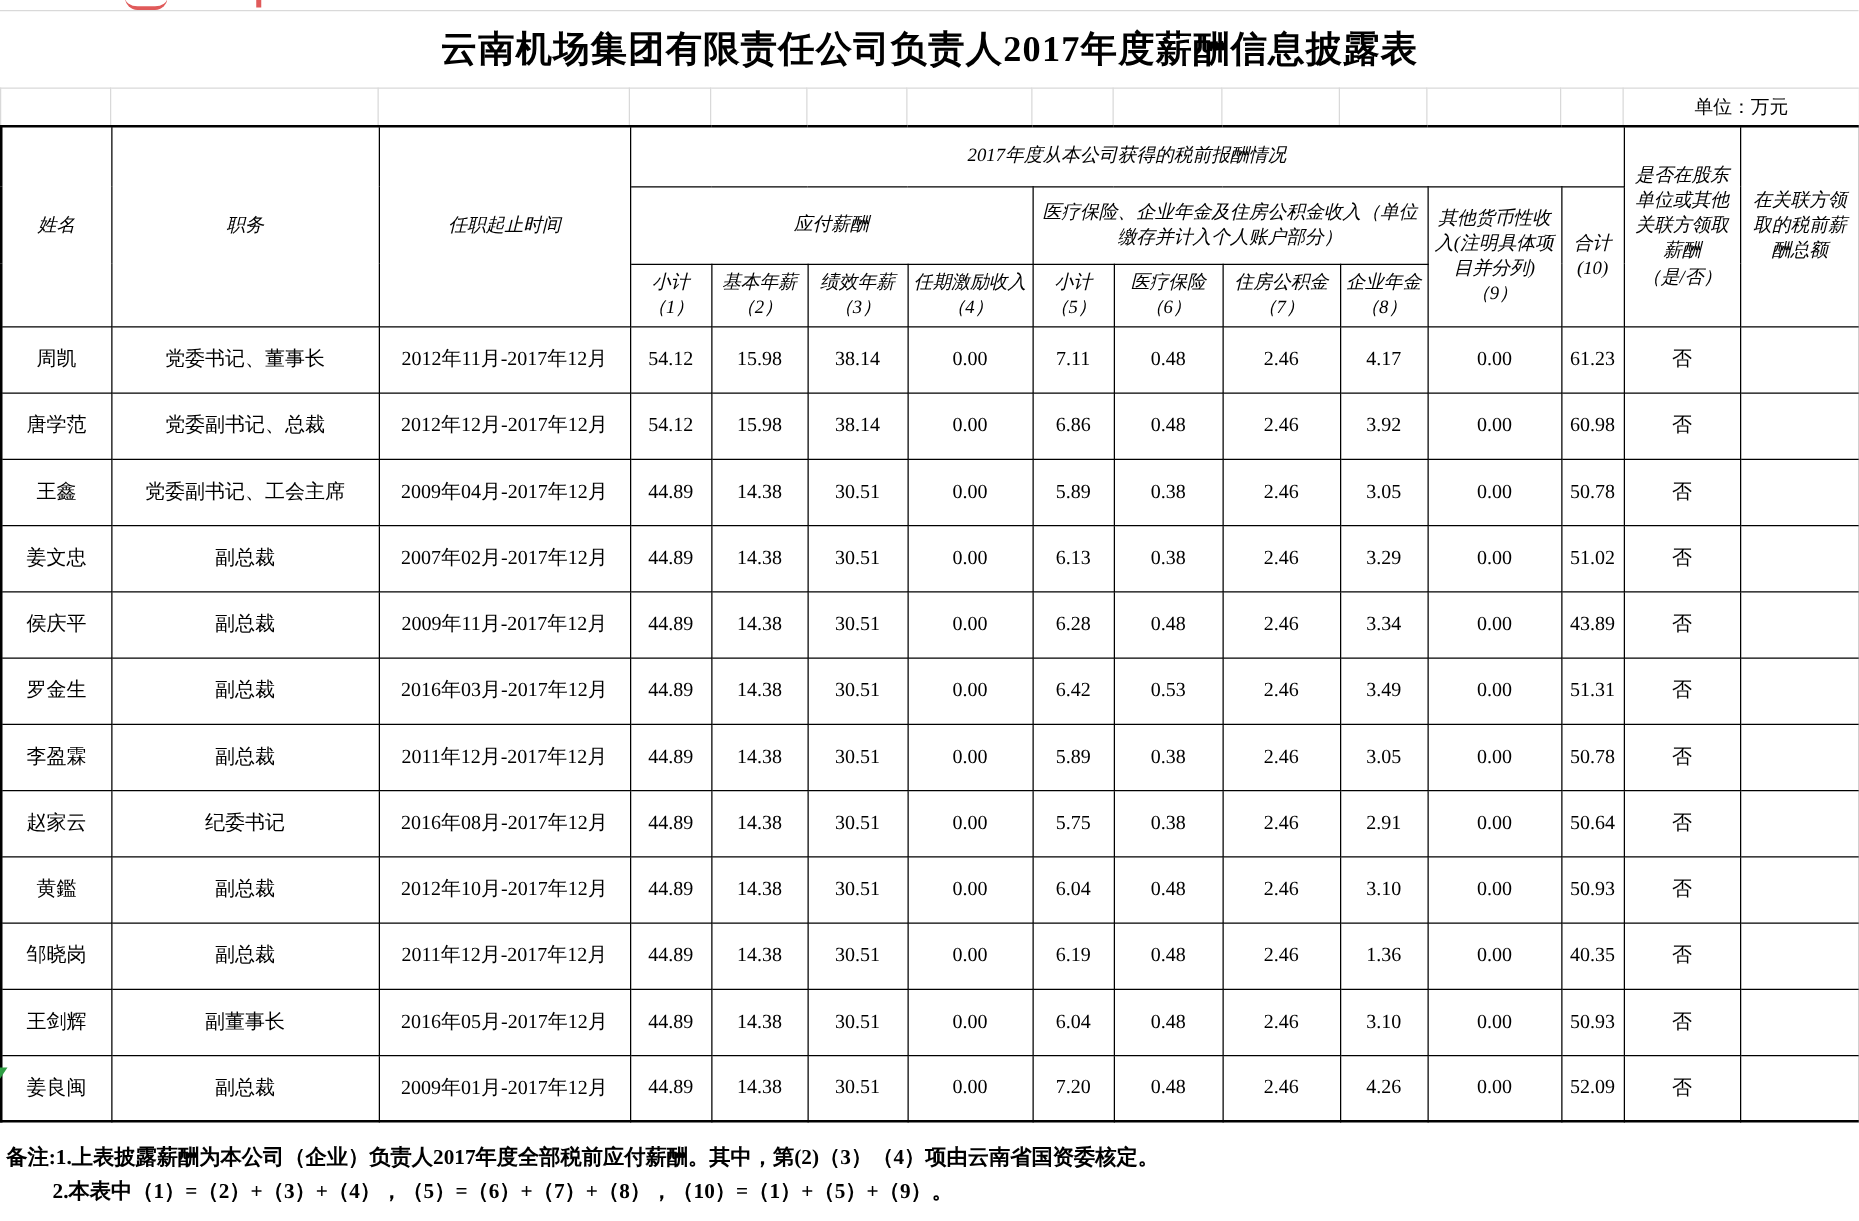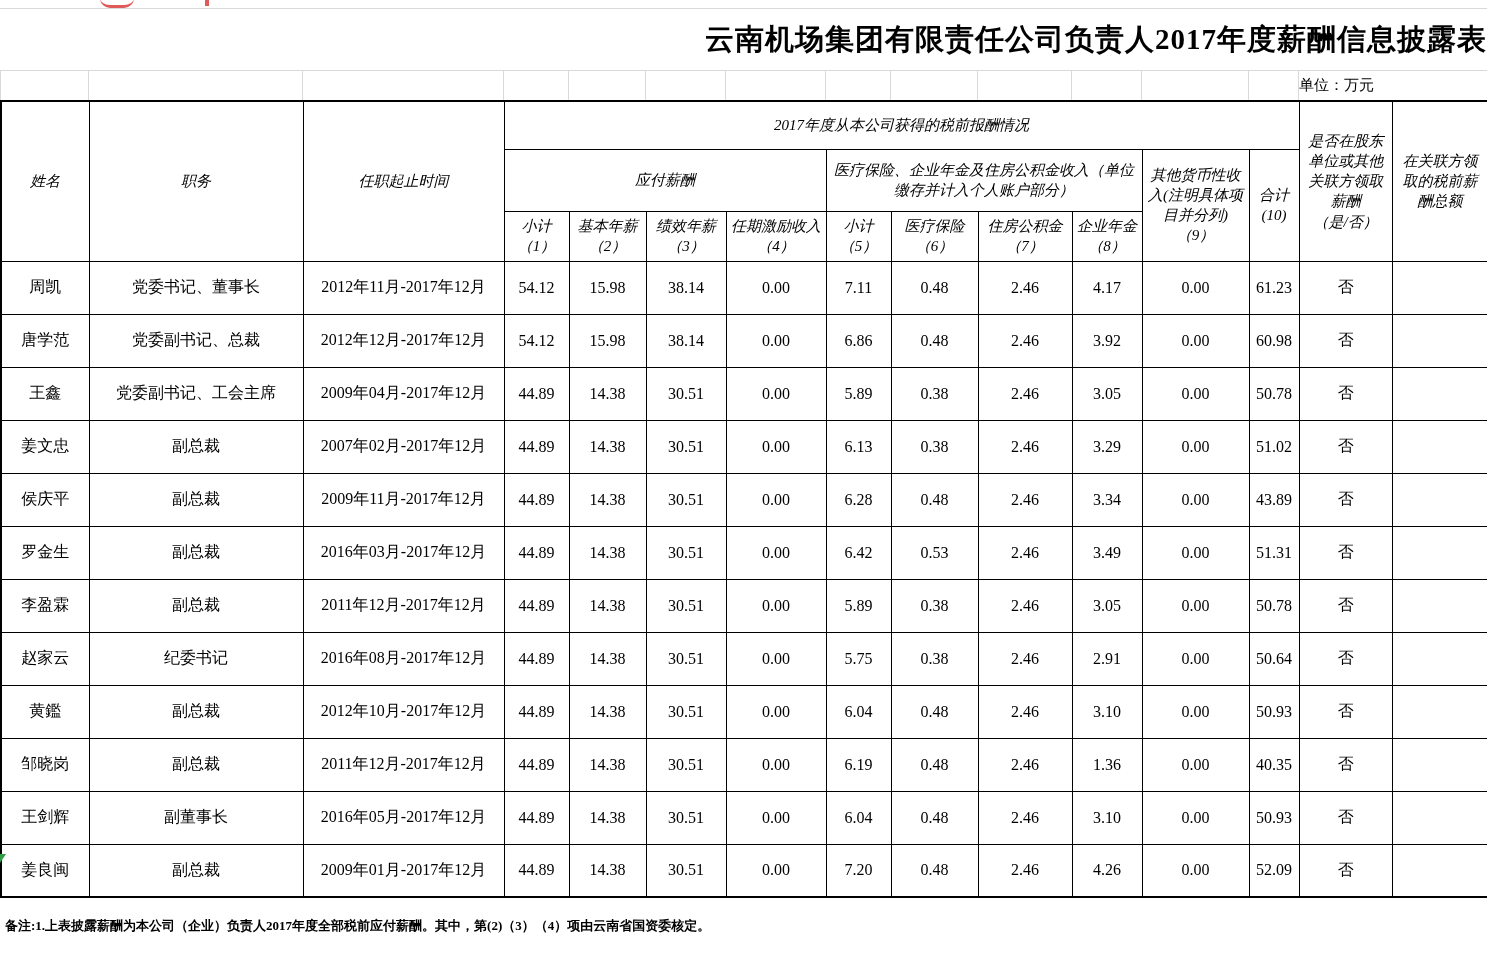"云南机场集团有限责任公司负责人2017年度薪酬信息披露表" .title-block { justify-content: flex-end -> center }
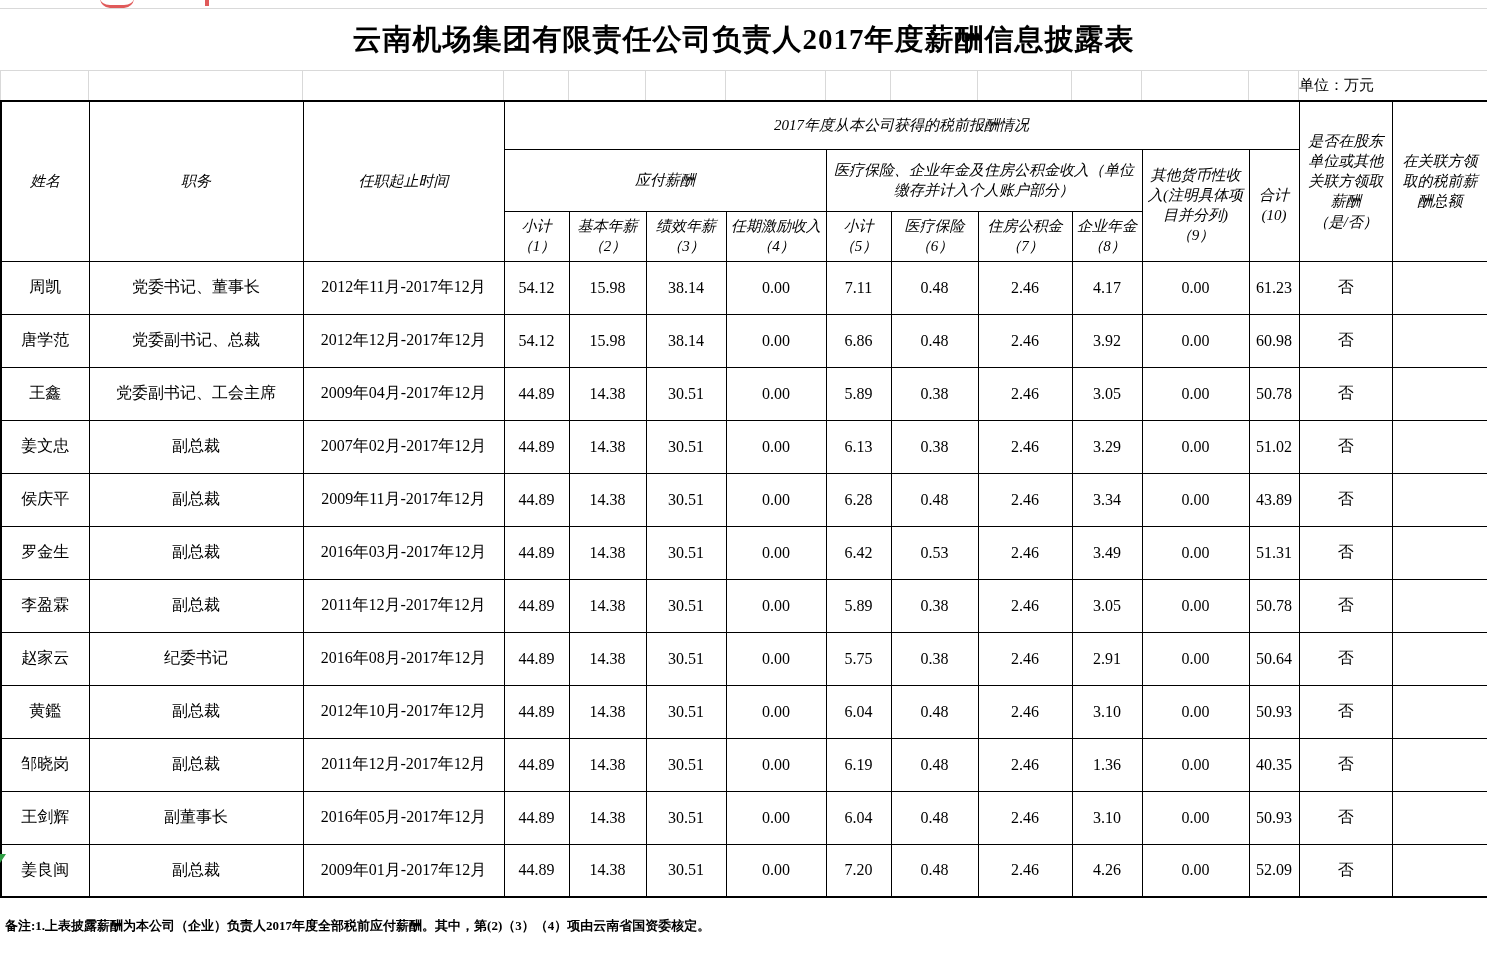"单位：万元" .unit-row td { text-align: none -> center }
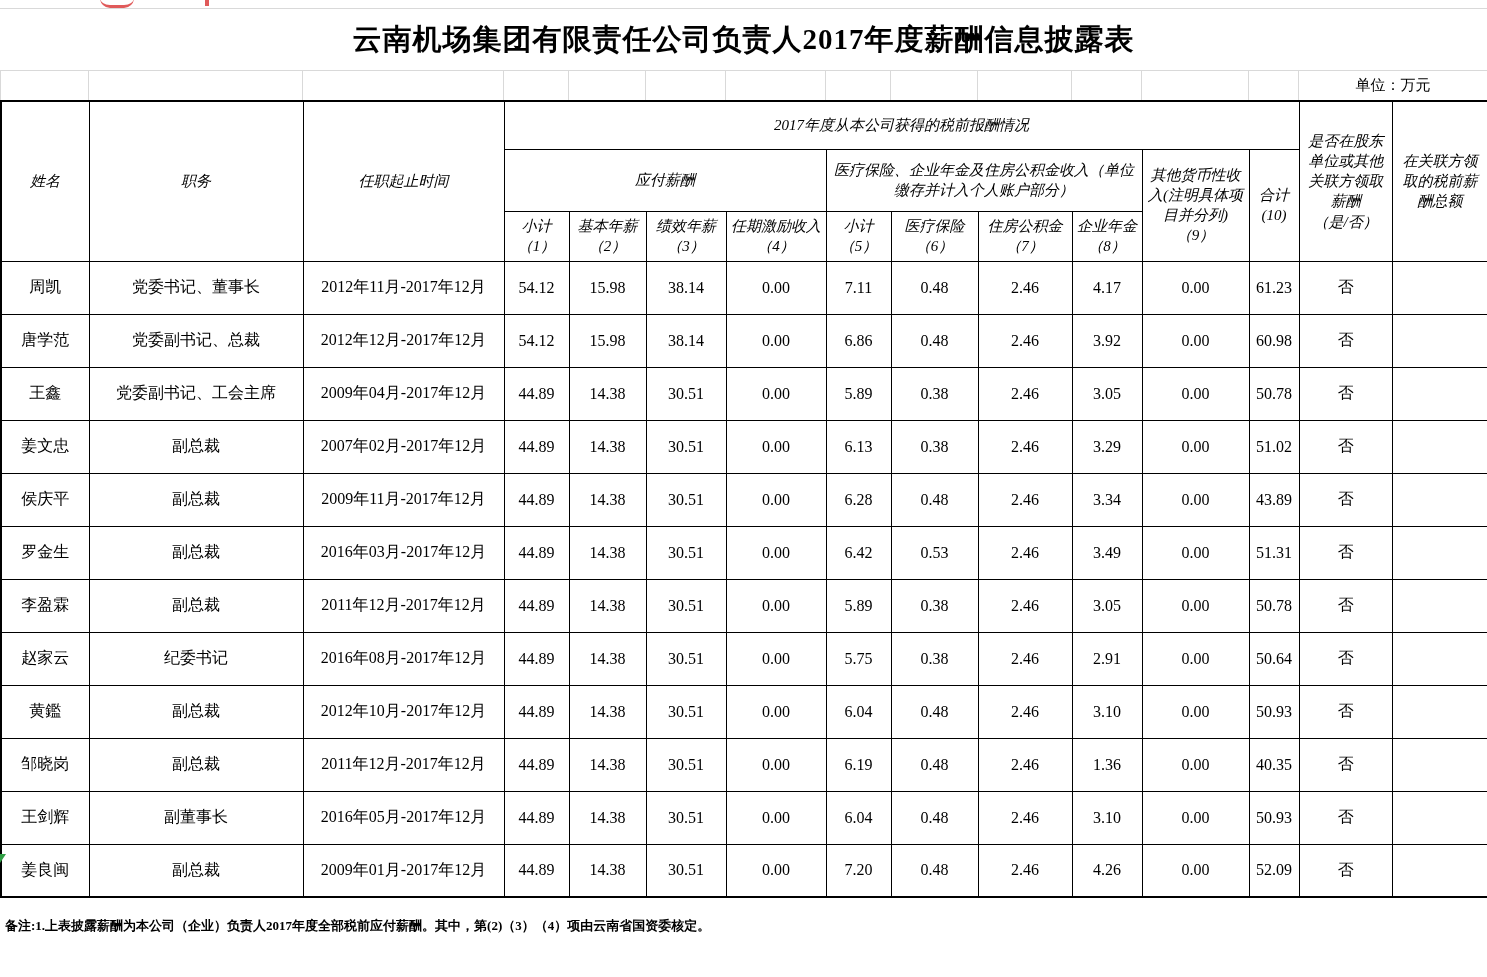"备注:1.上表披露薪酬为本公司（企业）负责人2017年度全部税前应付薪酬。其中，" .notes { font-size: 13px -> 17px }
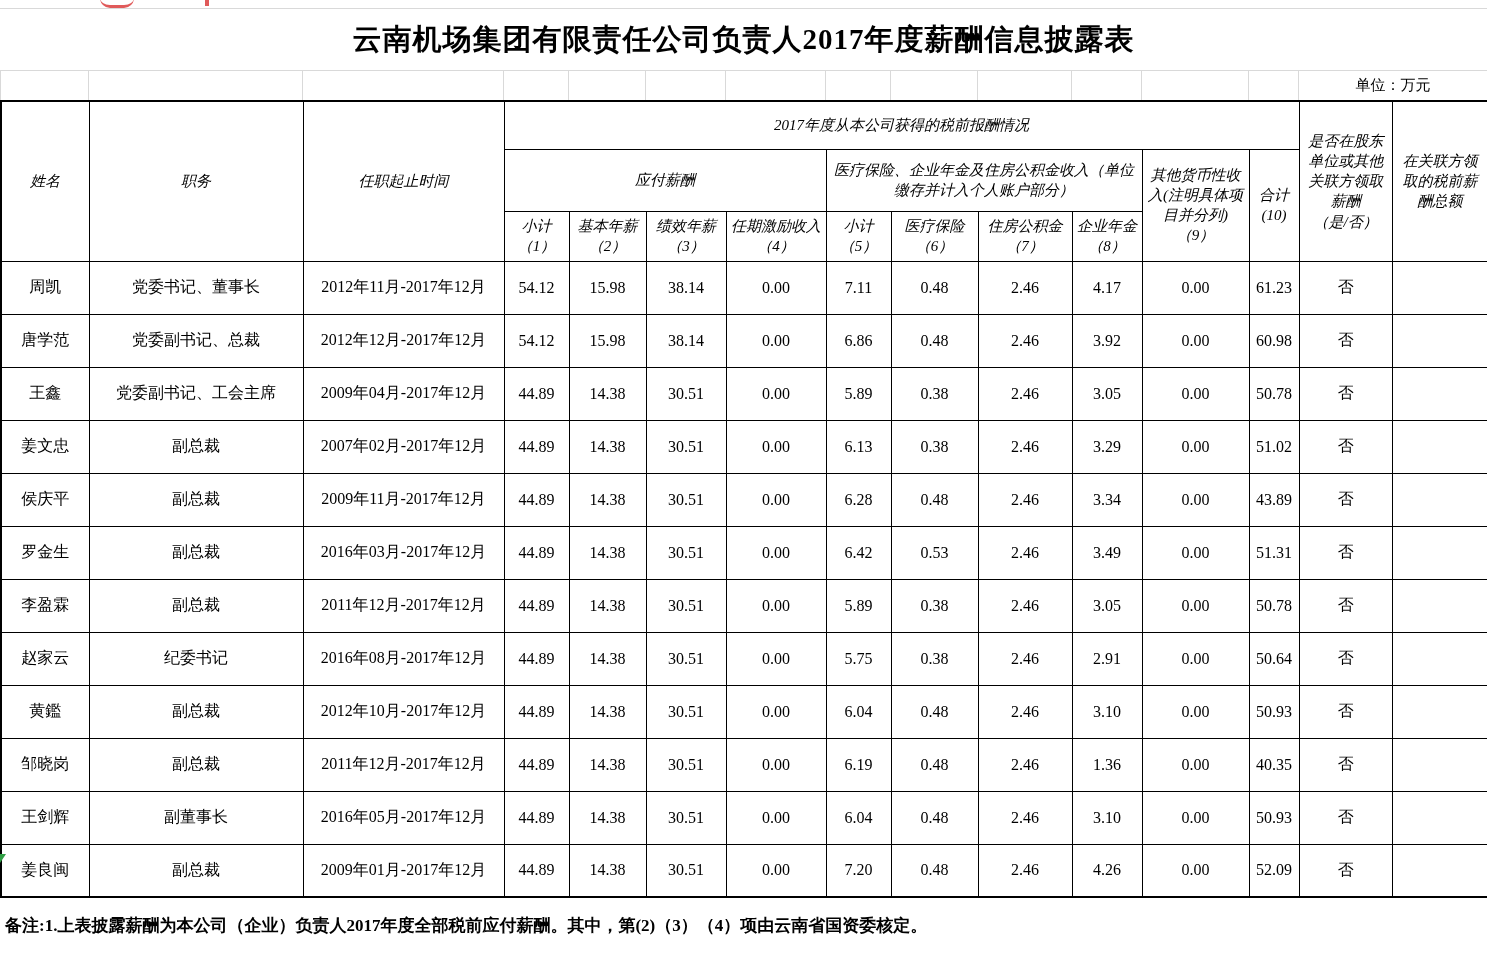"2.本表中（1）=（2）+（3）+（4），（5）=（6）+（7）+（8），（10" div.n2 { html: none -> <div>2.本表中（1）=（2）+（3）+（4），（5）=（6）+（7）+（8），（10）=（1）+（5）+（9）。</div> }
